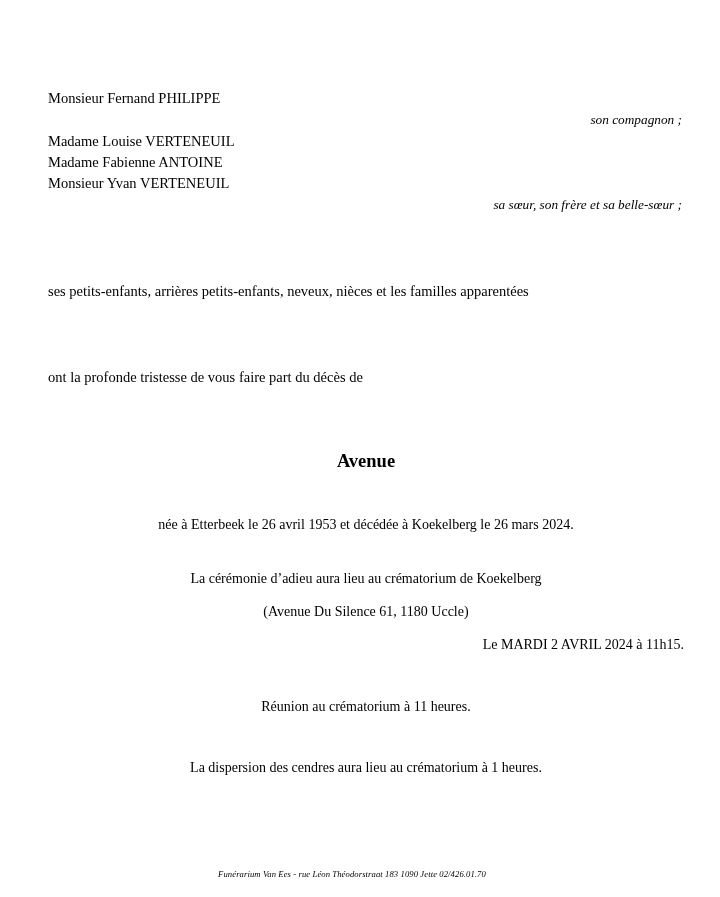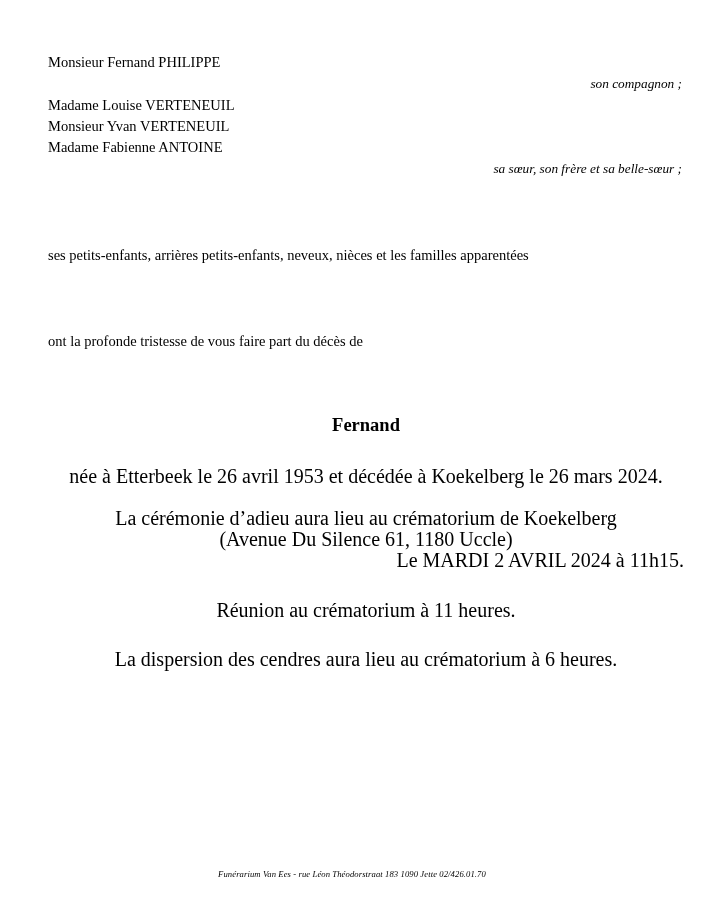"Monsieur Fernand PHILIPPE" .page { padding: 52px 36px 0 48px -> 88px 36px 0 48px }
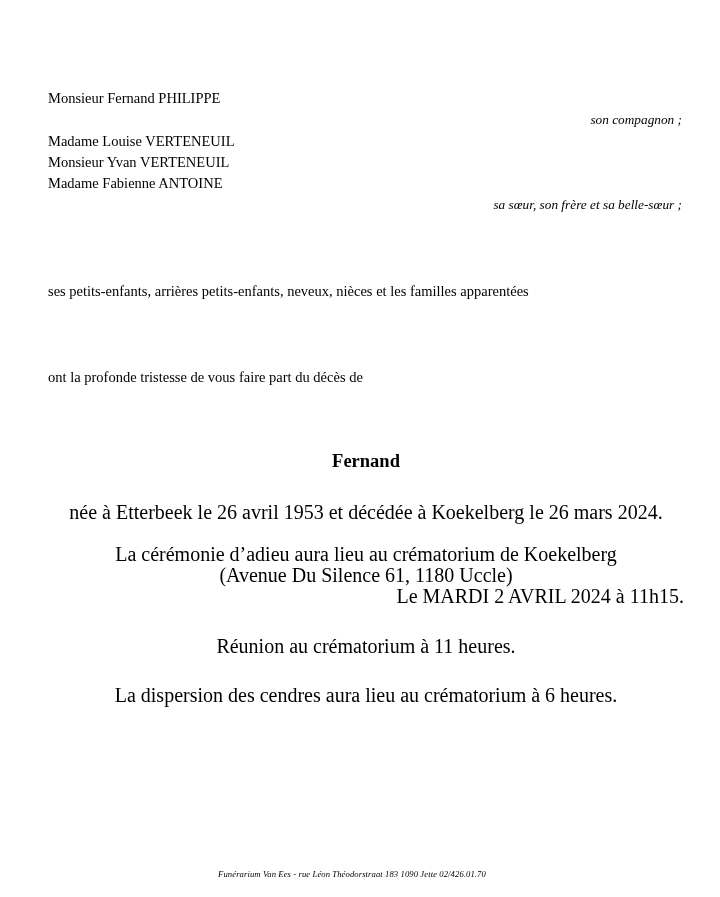"Monsieur Yvan VERTENEUIL" div.person { order: before "Madame Fabienne ANTOINE" -> after "Madame Fabienne ANTOINE" }
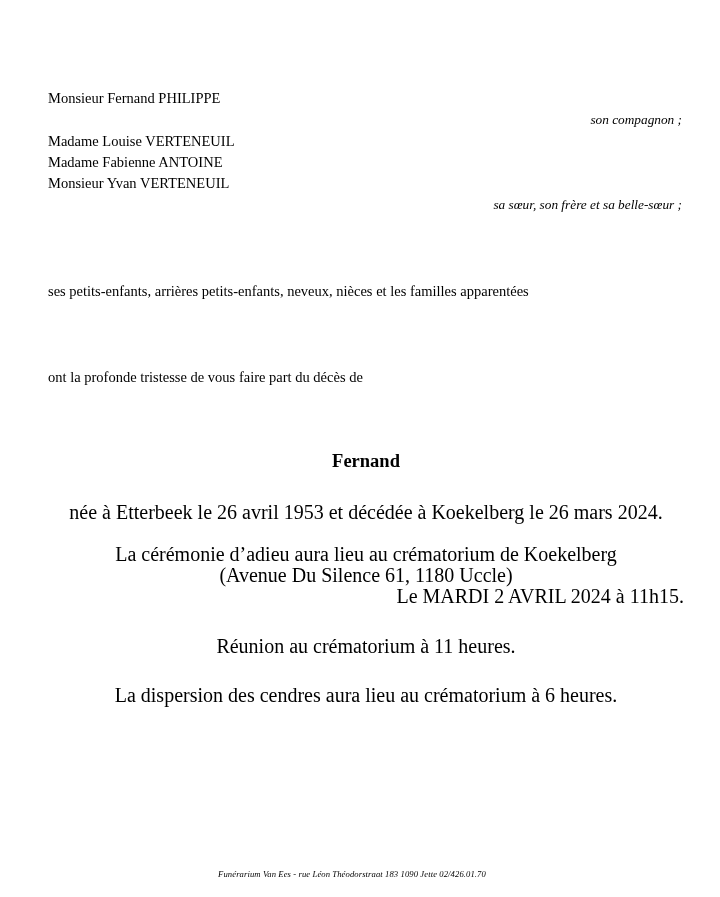"Fernand" div.title { text: Fernand -> Avenue }
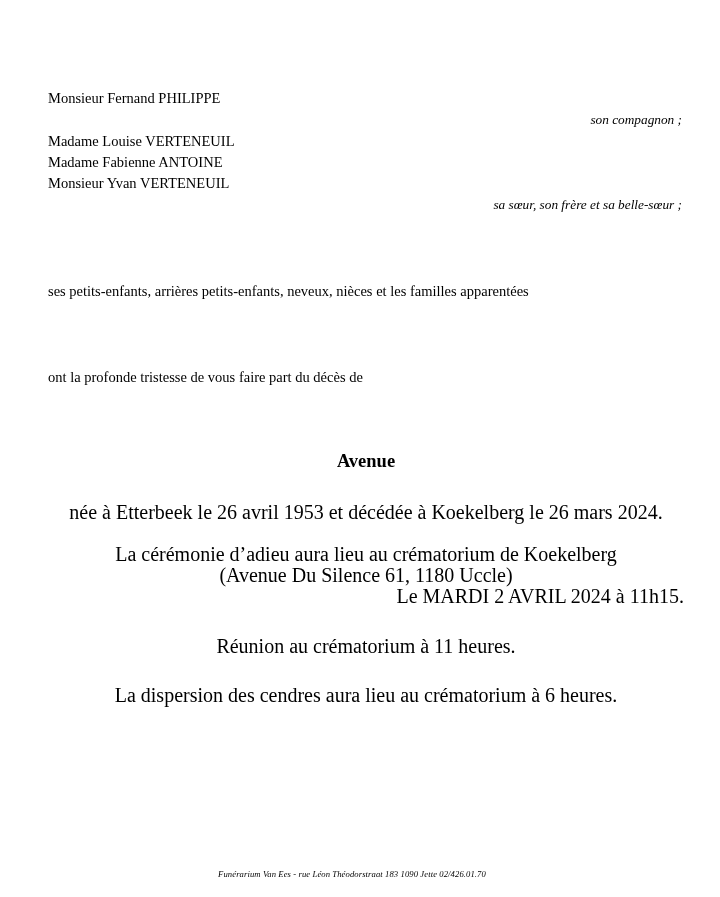"née à Etterbeek le 26" .centered { font-size: 20px -> 14px; margin-top: none -> 12px }
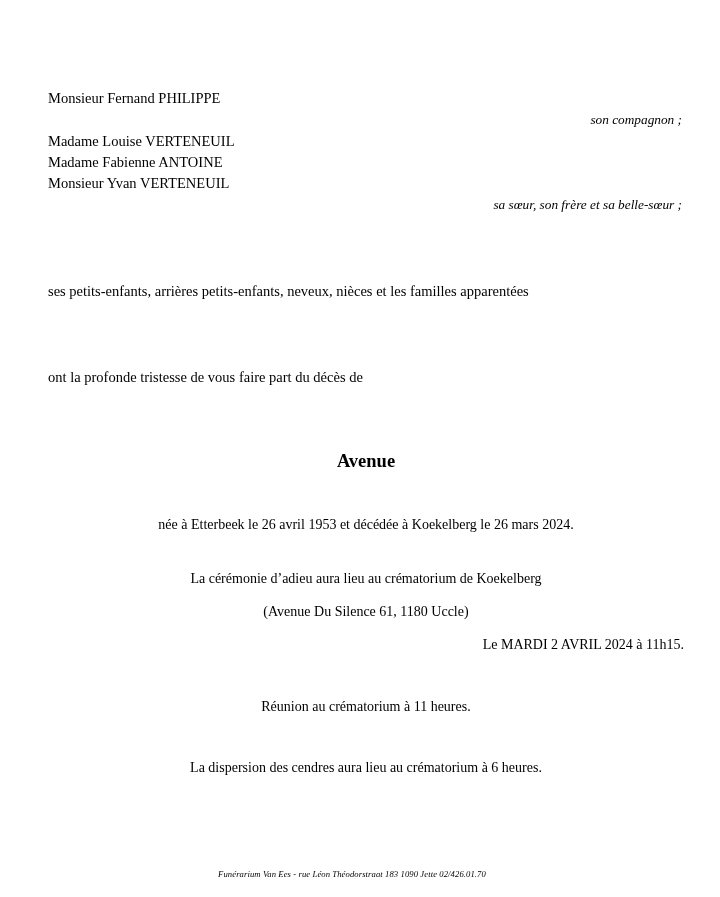"La dispersion des cendres aura" div.centered { text: 6 -> 1 }
